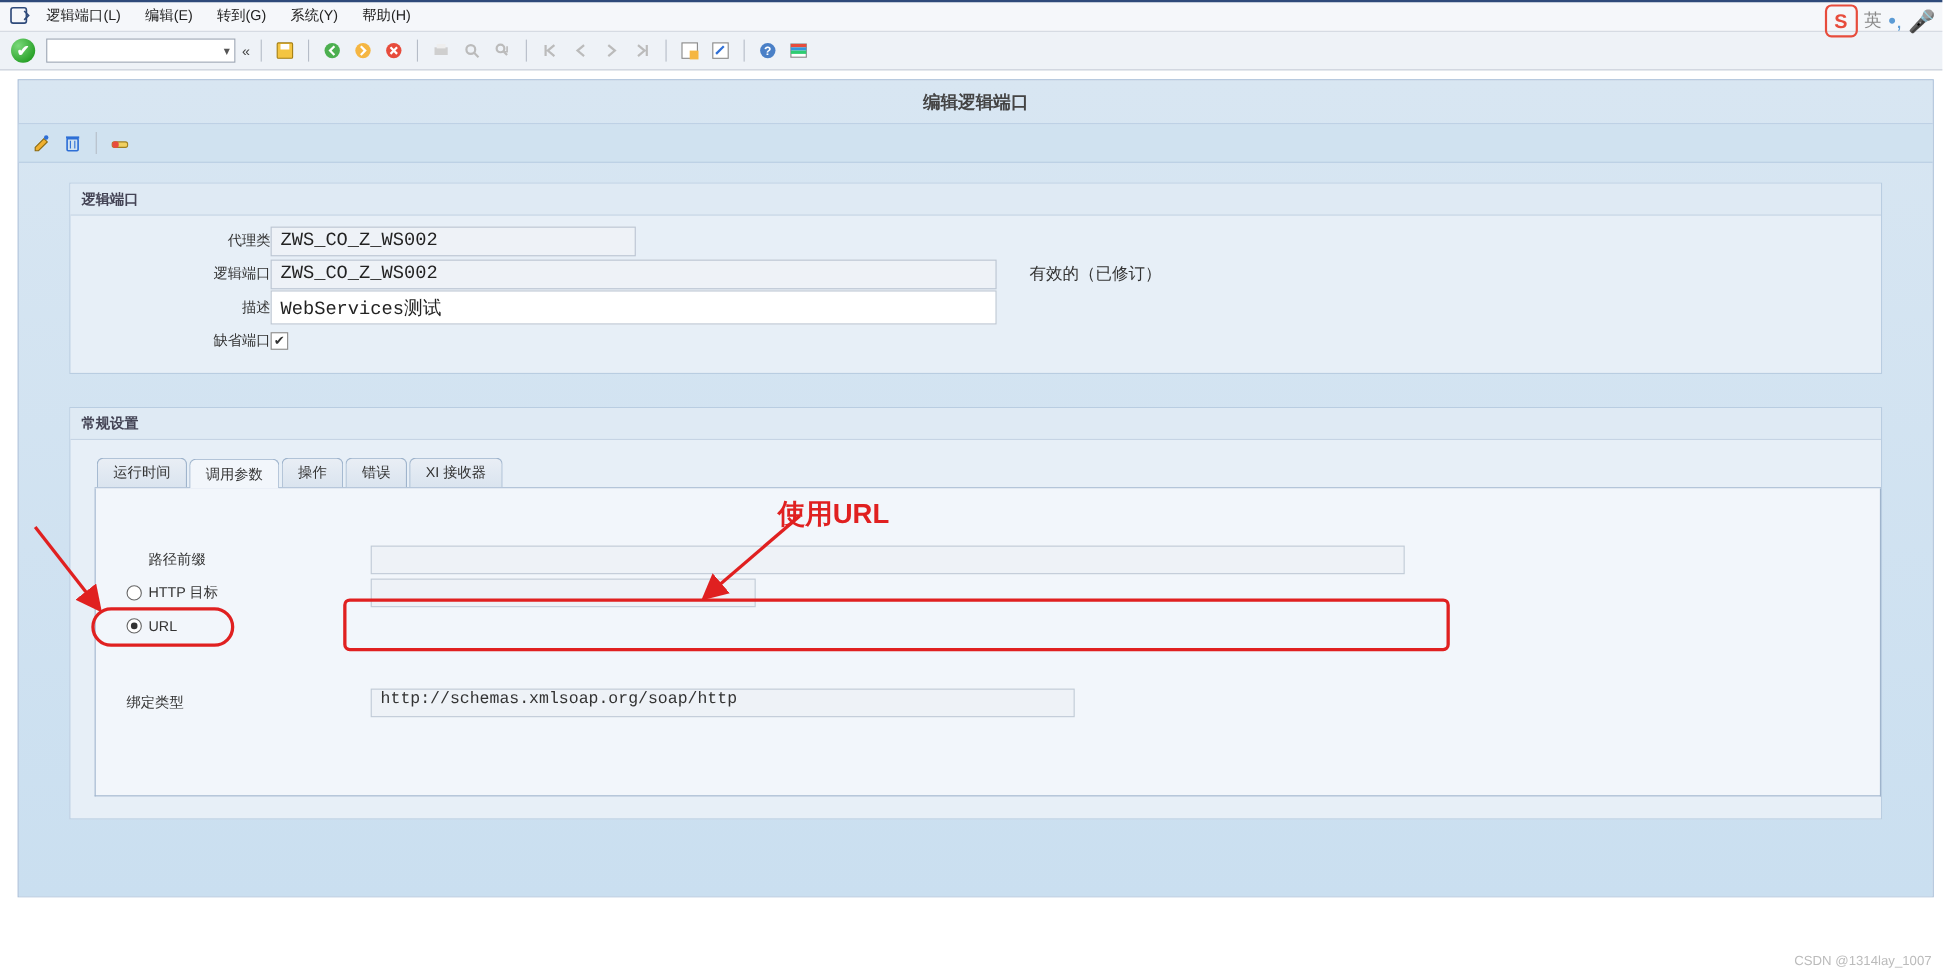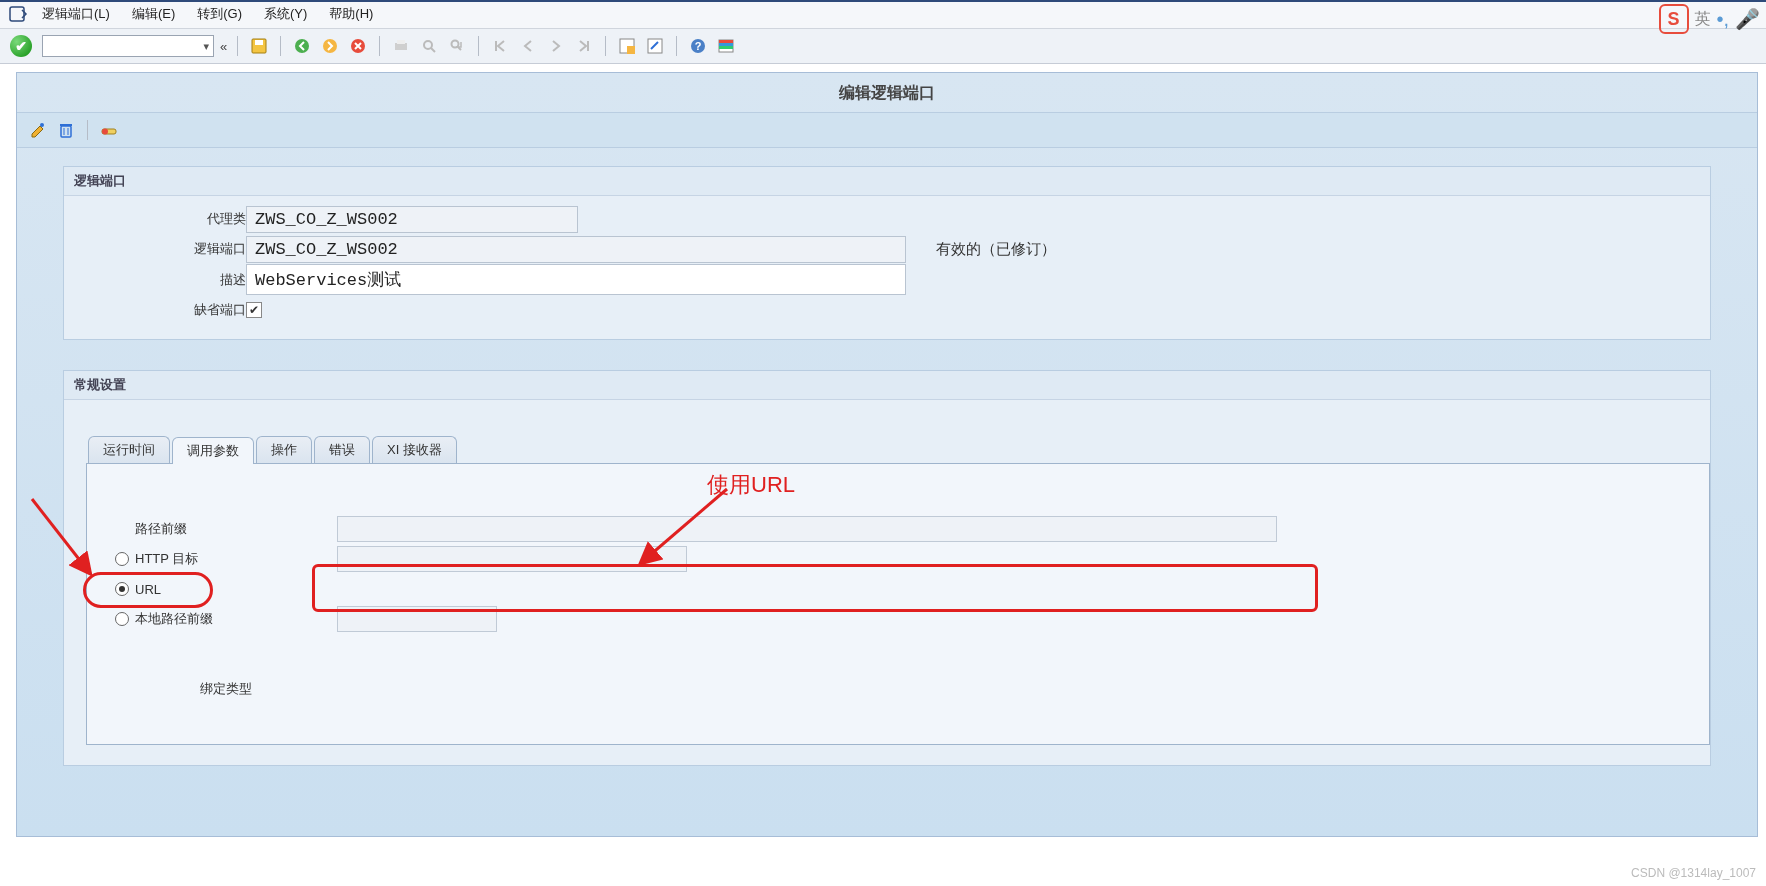"运行时间" .tab { margin-top: 20px -> none }
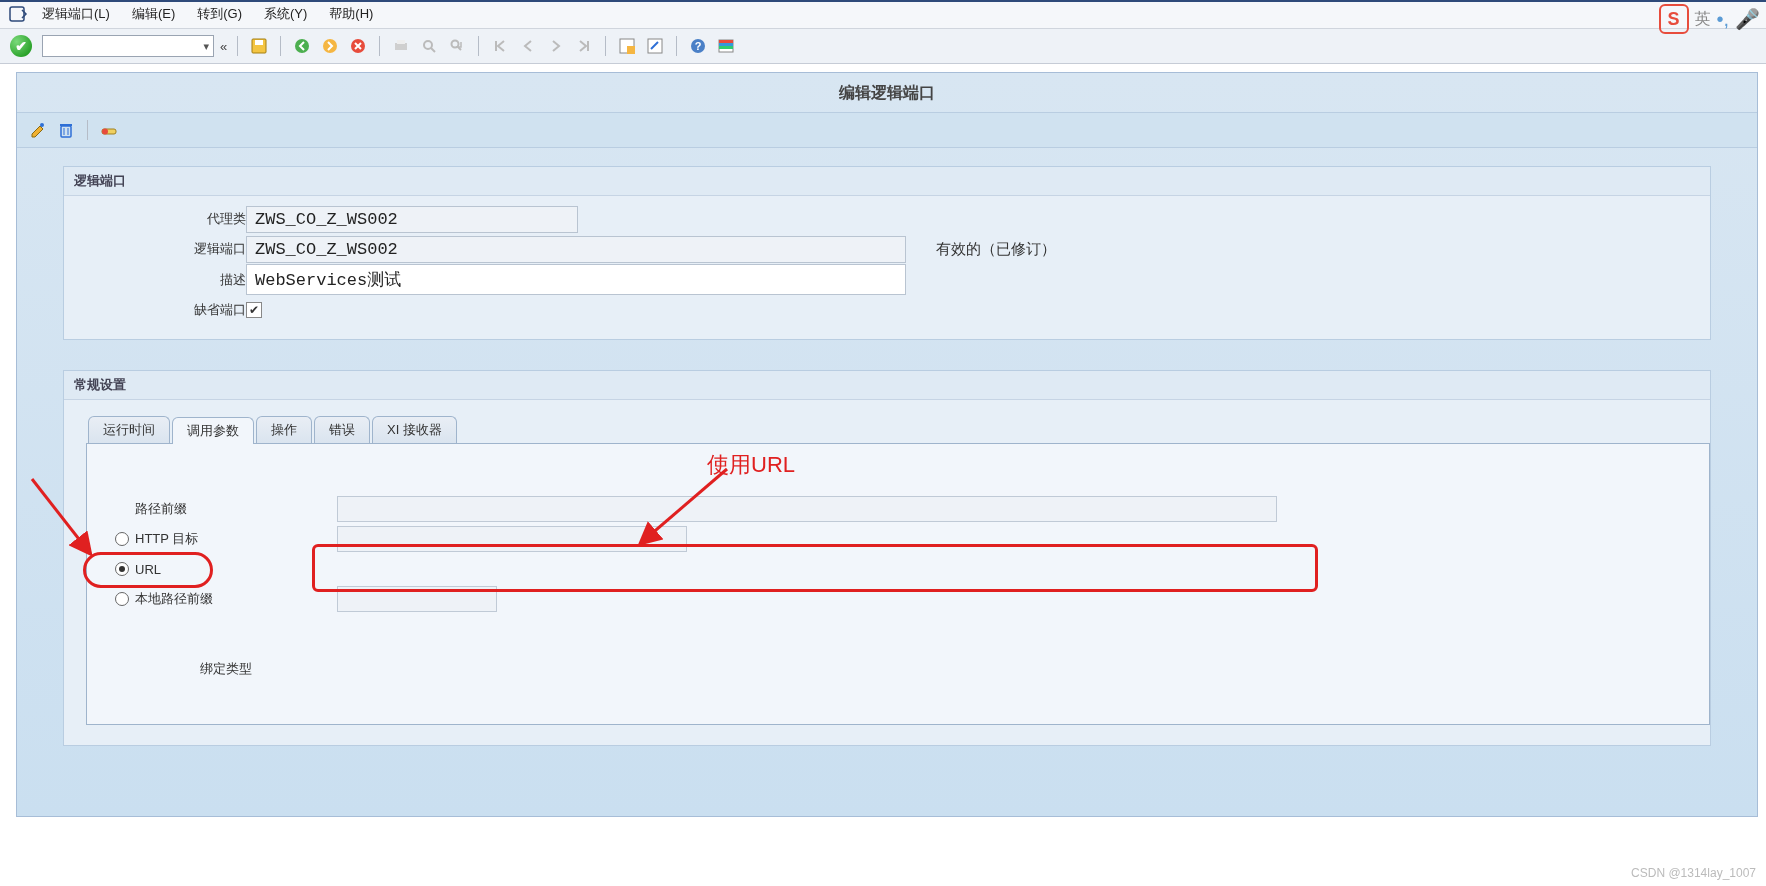"使用URL" .ann-text { font-size: 22px -> 25px; font-weight: 400 -> 700 }
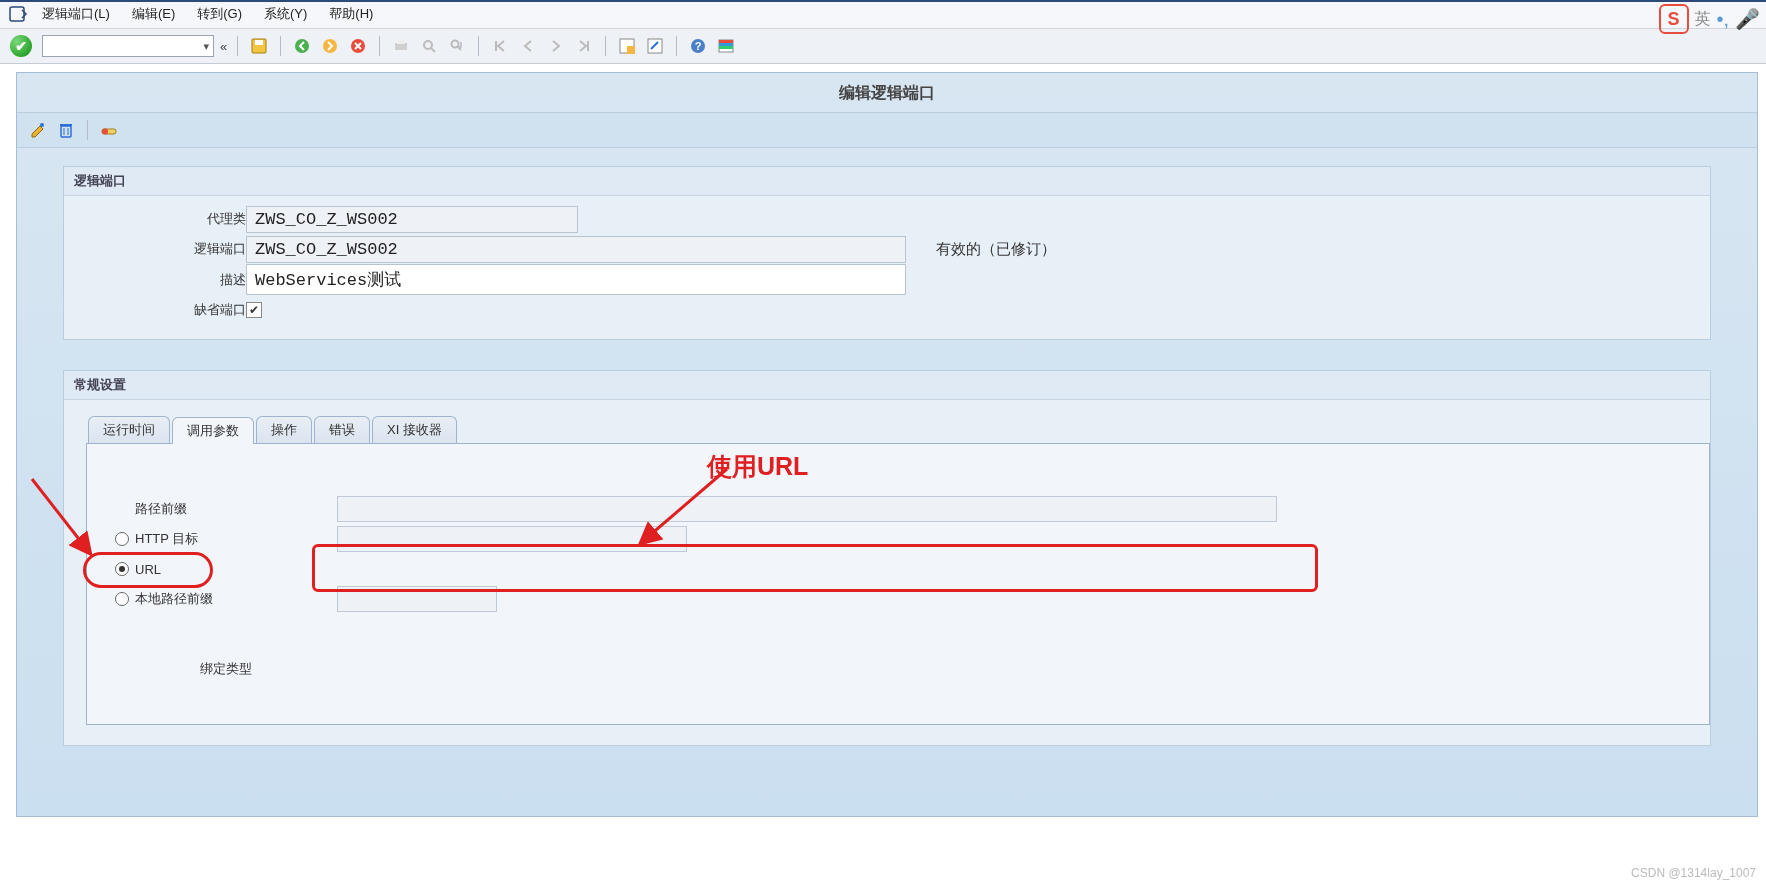"本地路径前缀" div.radio-row { html: <div> <div> <span></span> <span>本地路径前缀</span> </div> <div> <div></div> </div> </div> -> none }
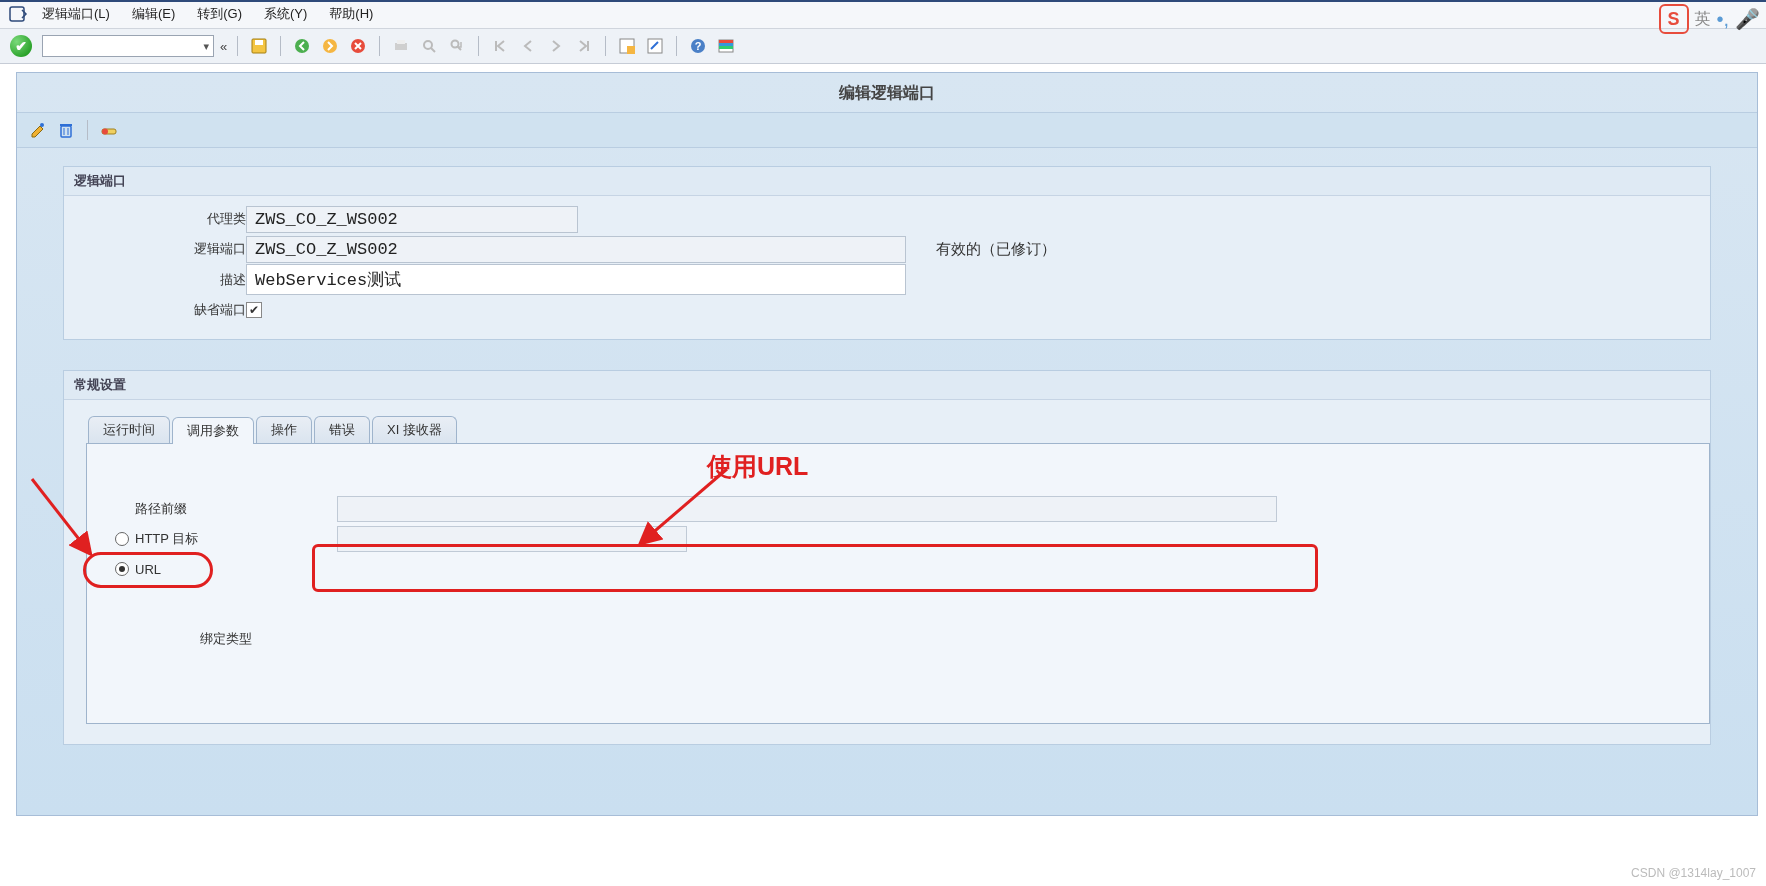"绑定类型" div.radio-label { justify-content: center -> none }
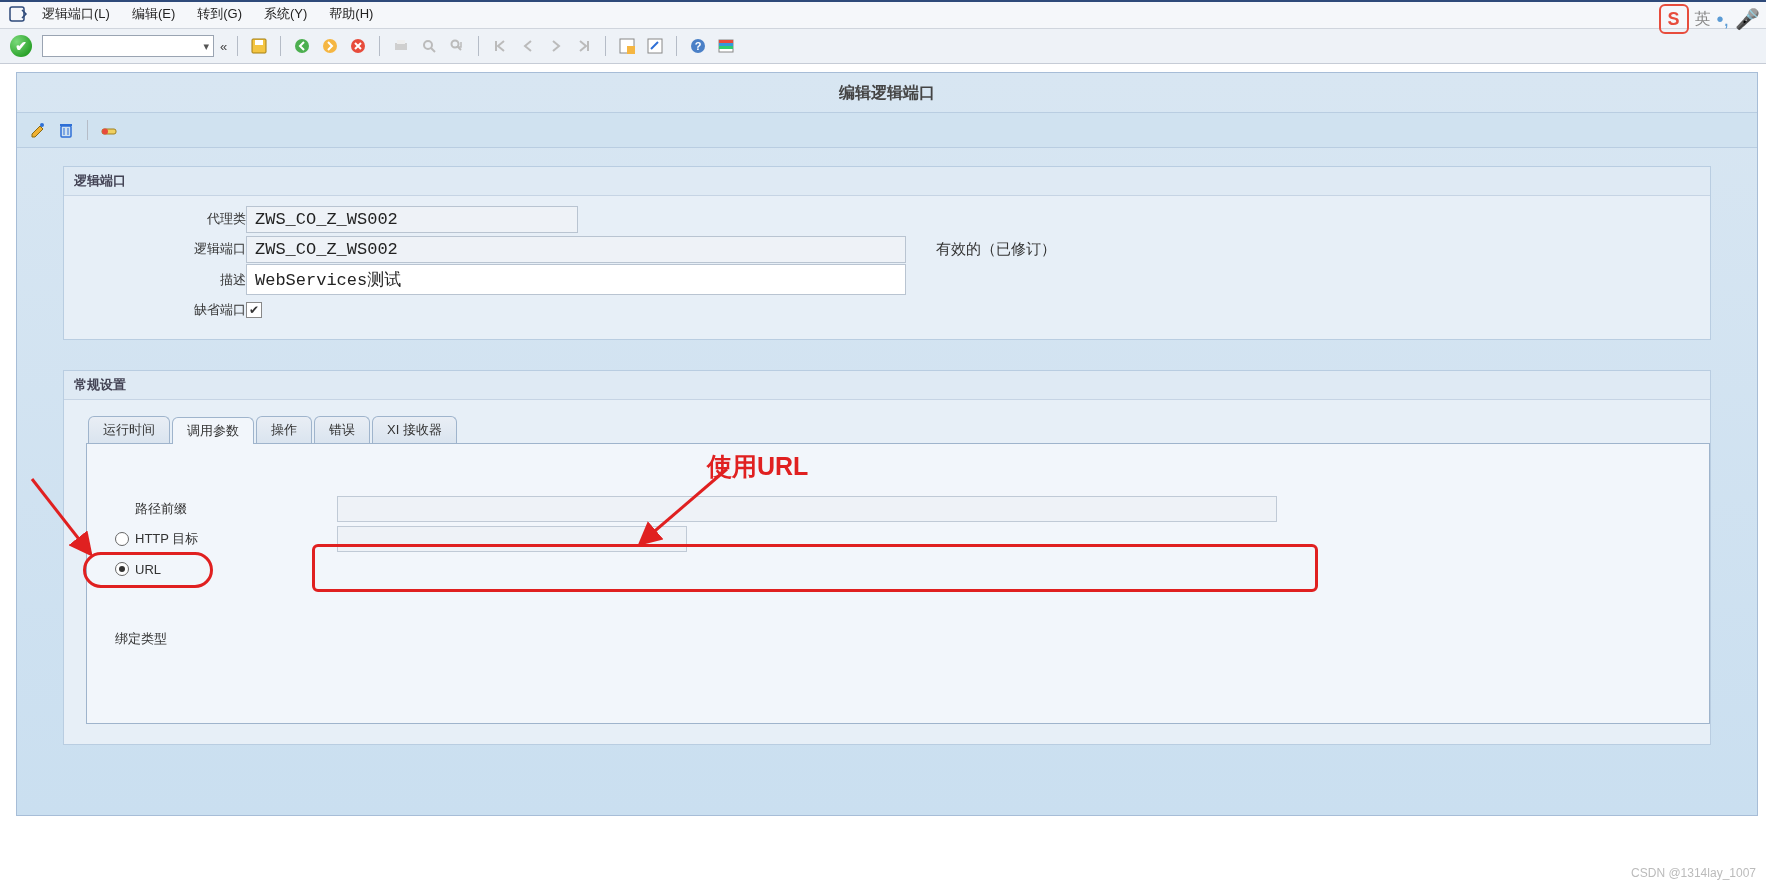"http://schemas.xmlsoap.org/soap/http" div.radio-field { html: none -> <div> <div>http://schemas.xmlsoap.org/soap/http</div> </div> }
